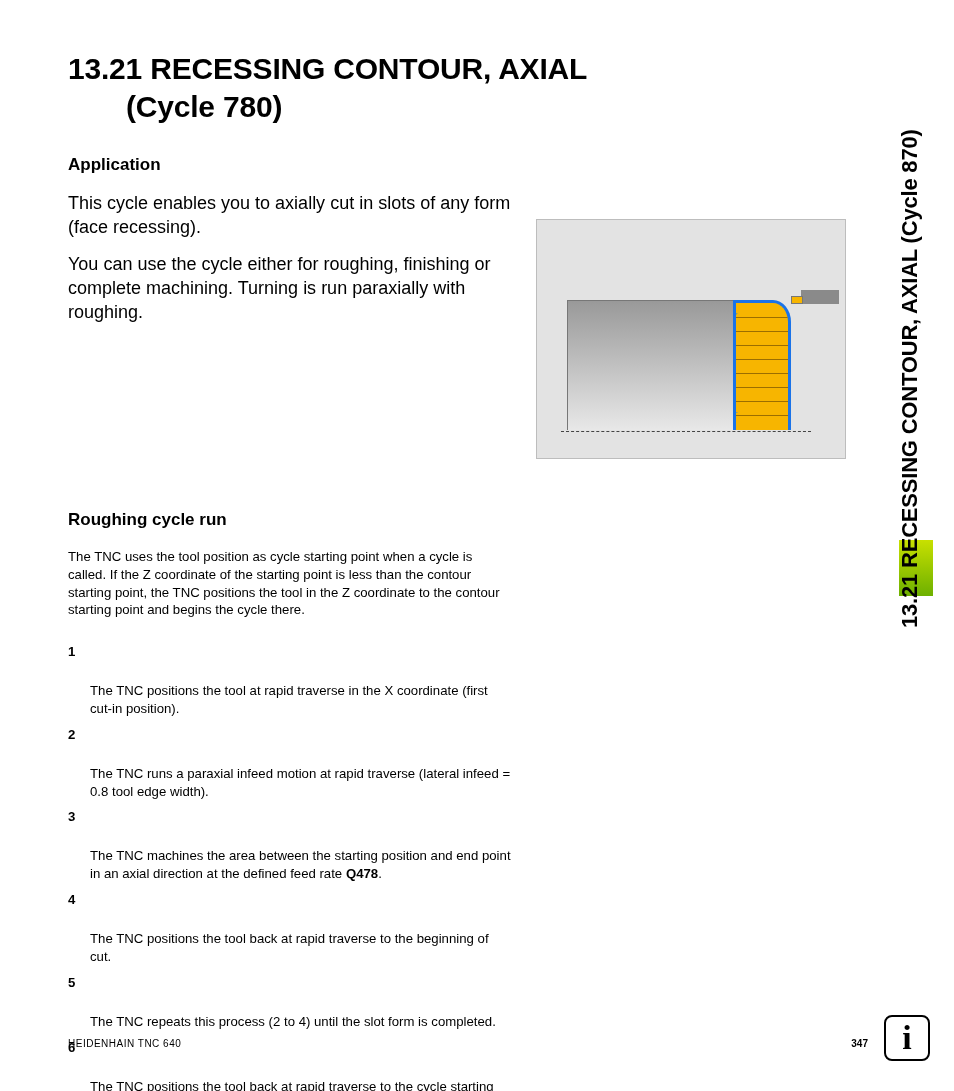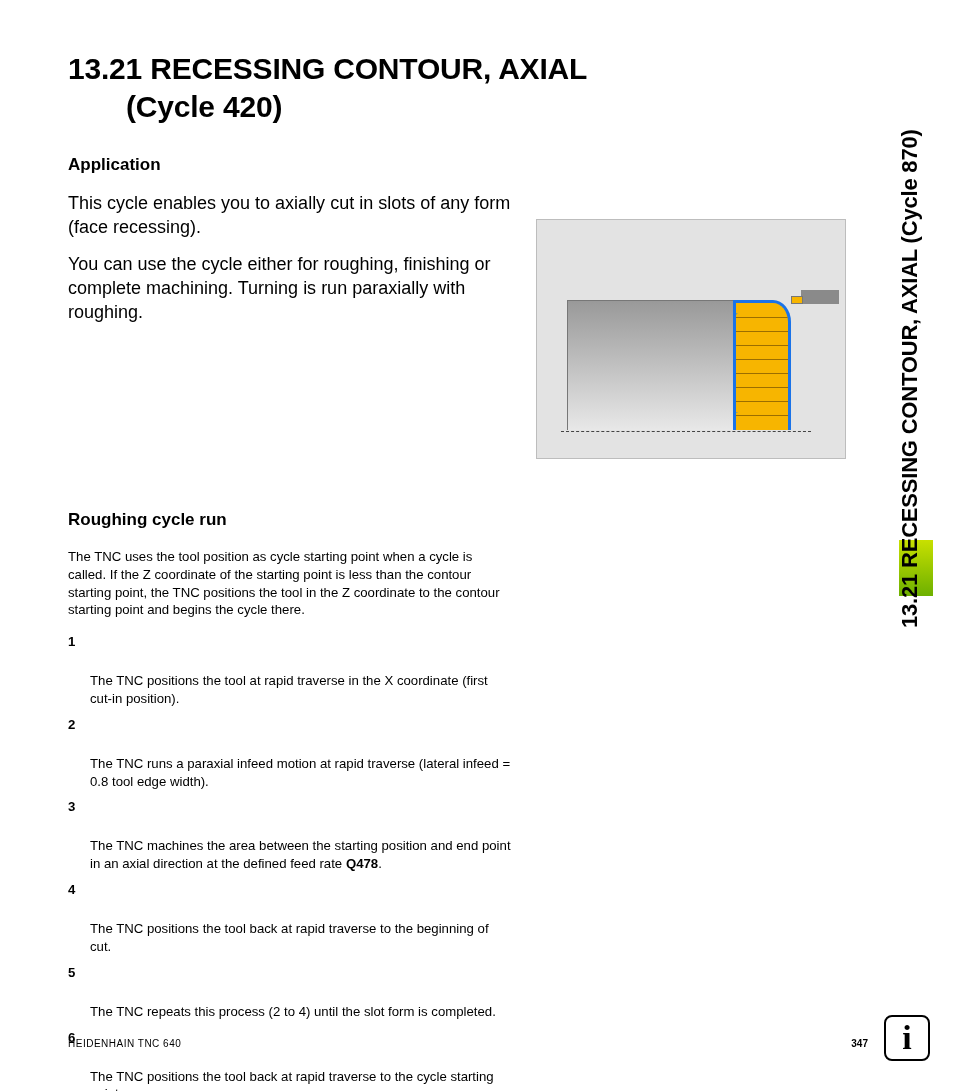"(Cycle 420)" span.subtitle { text: 420 -> 780 }
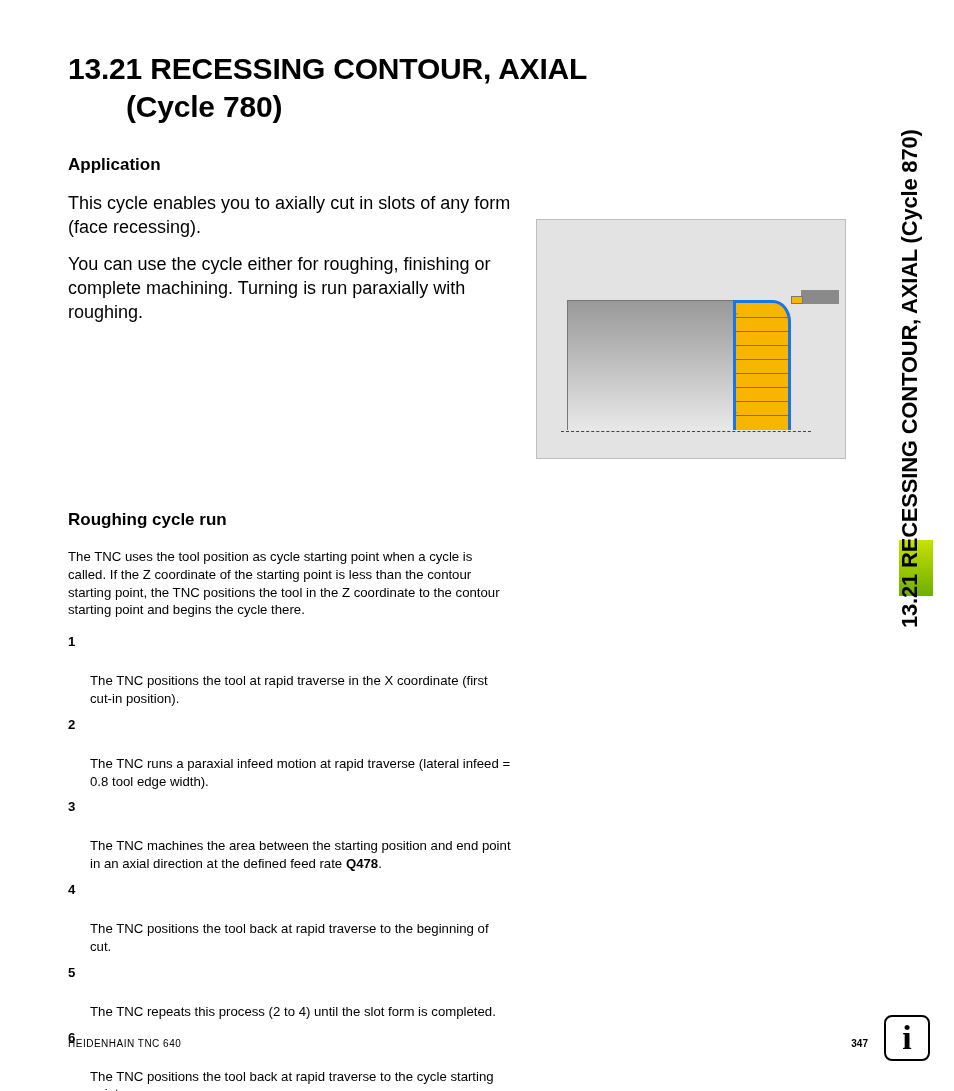"The TNC uses the tool" .section p.intro { margin-bottom: 14px -> 24px }
